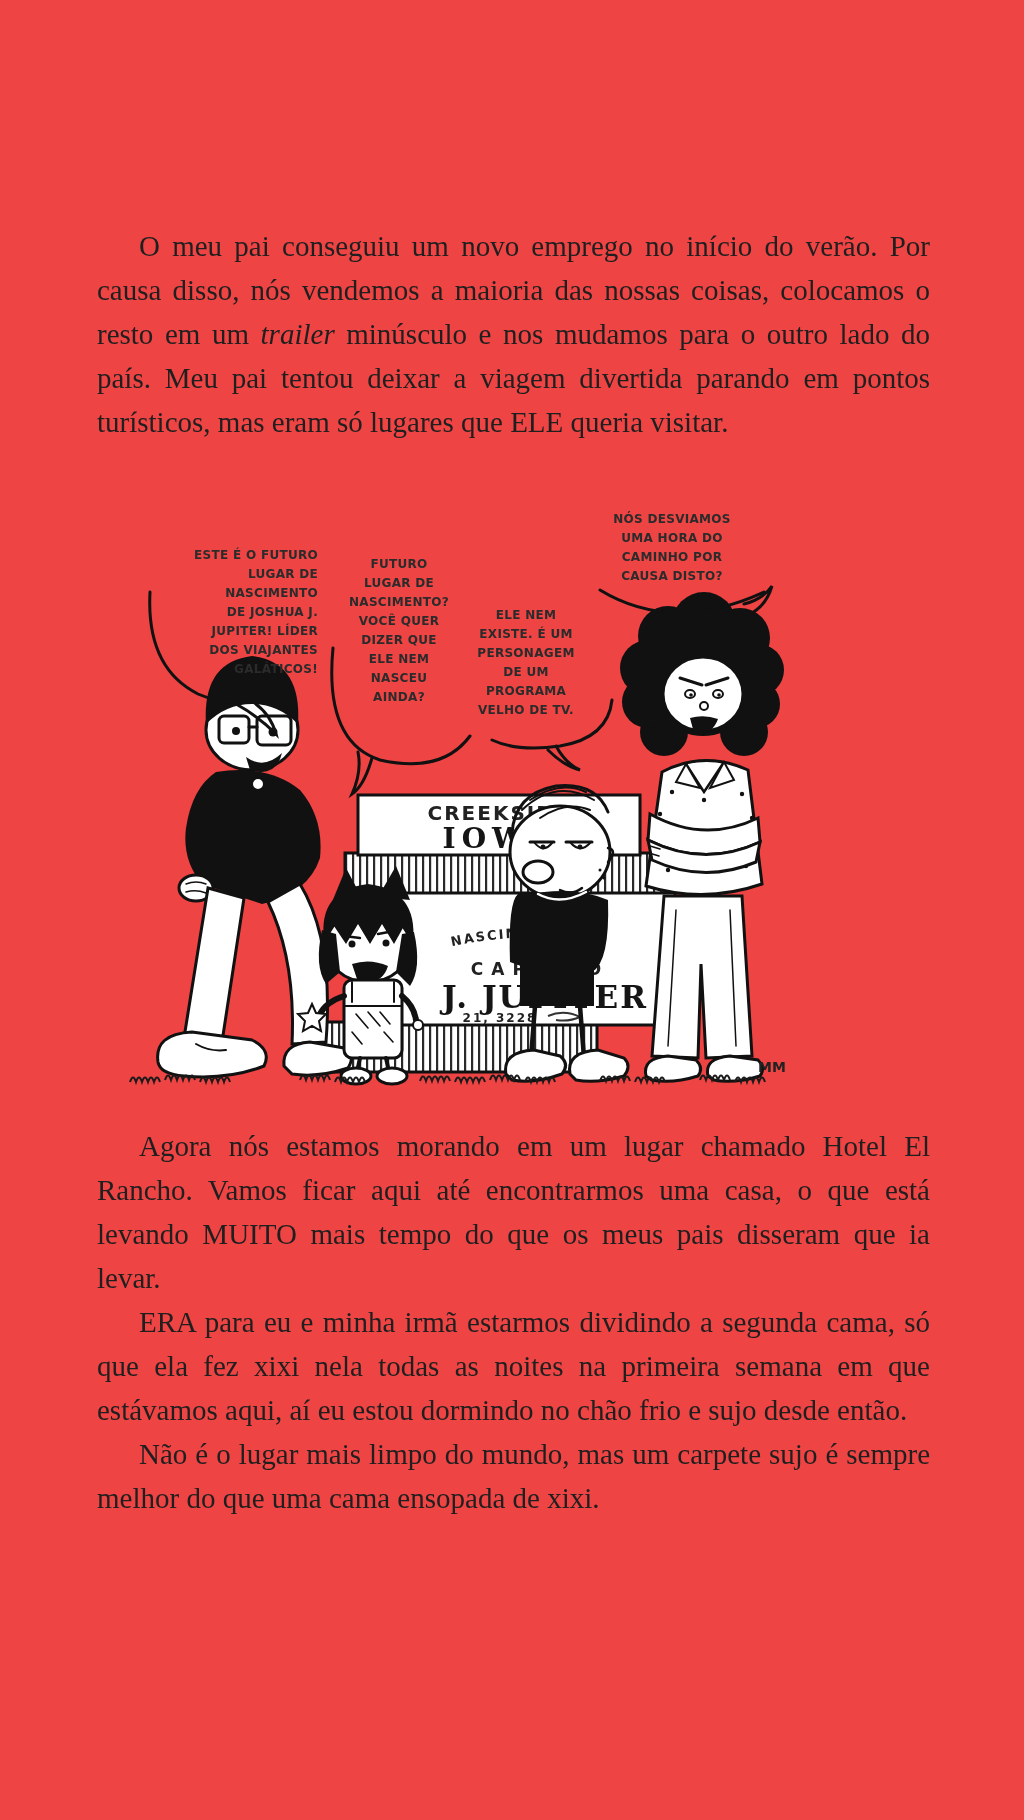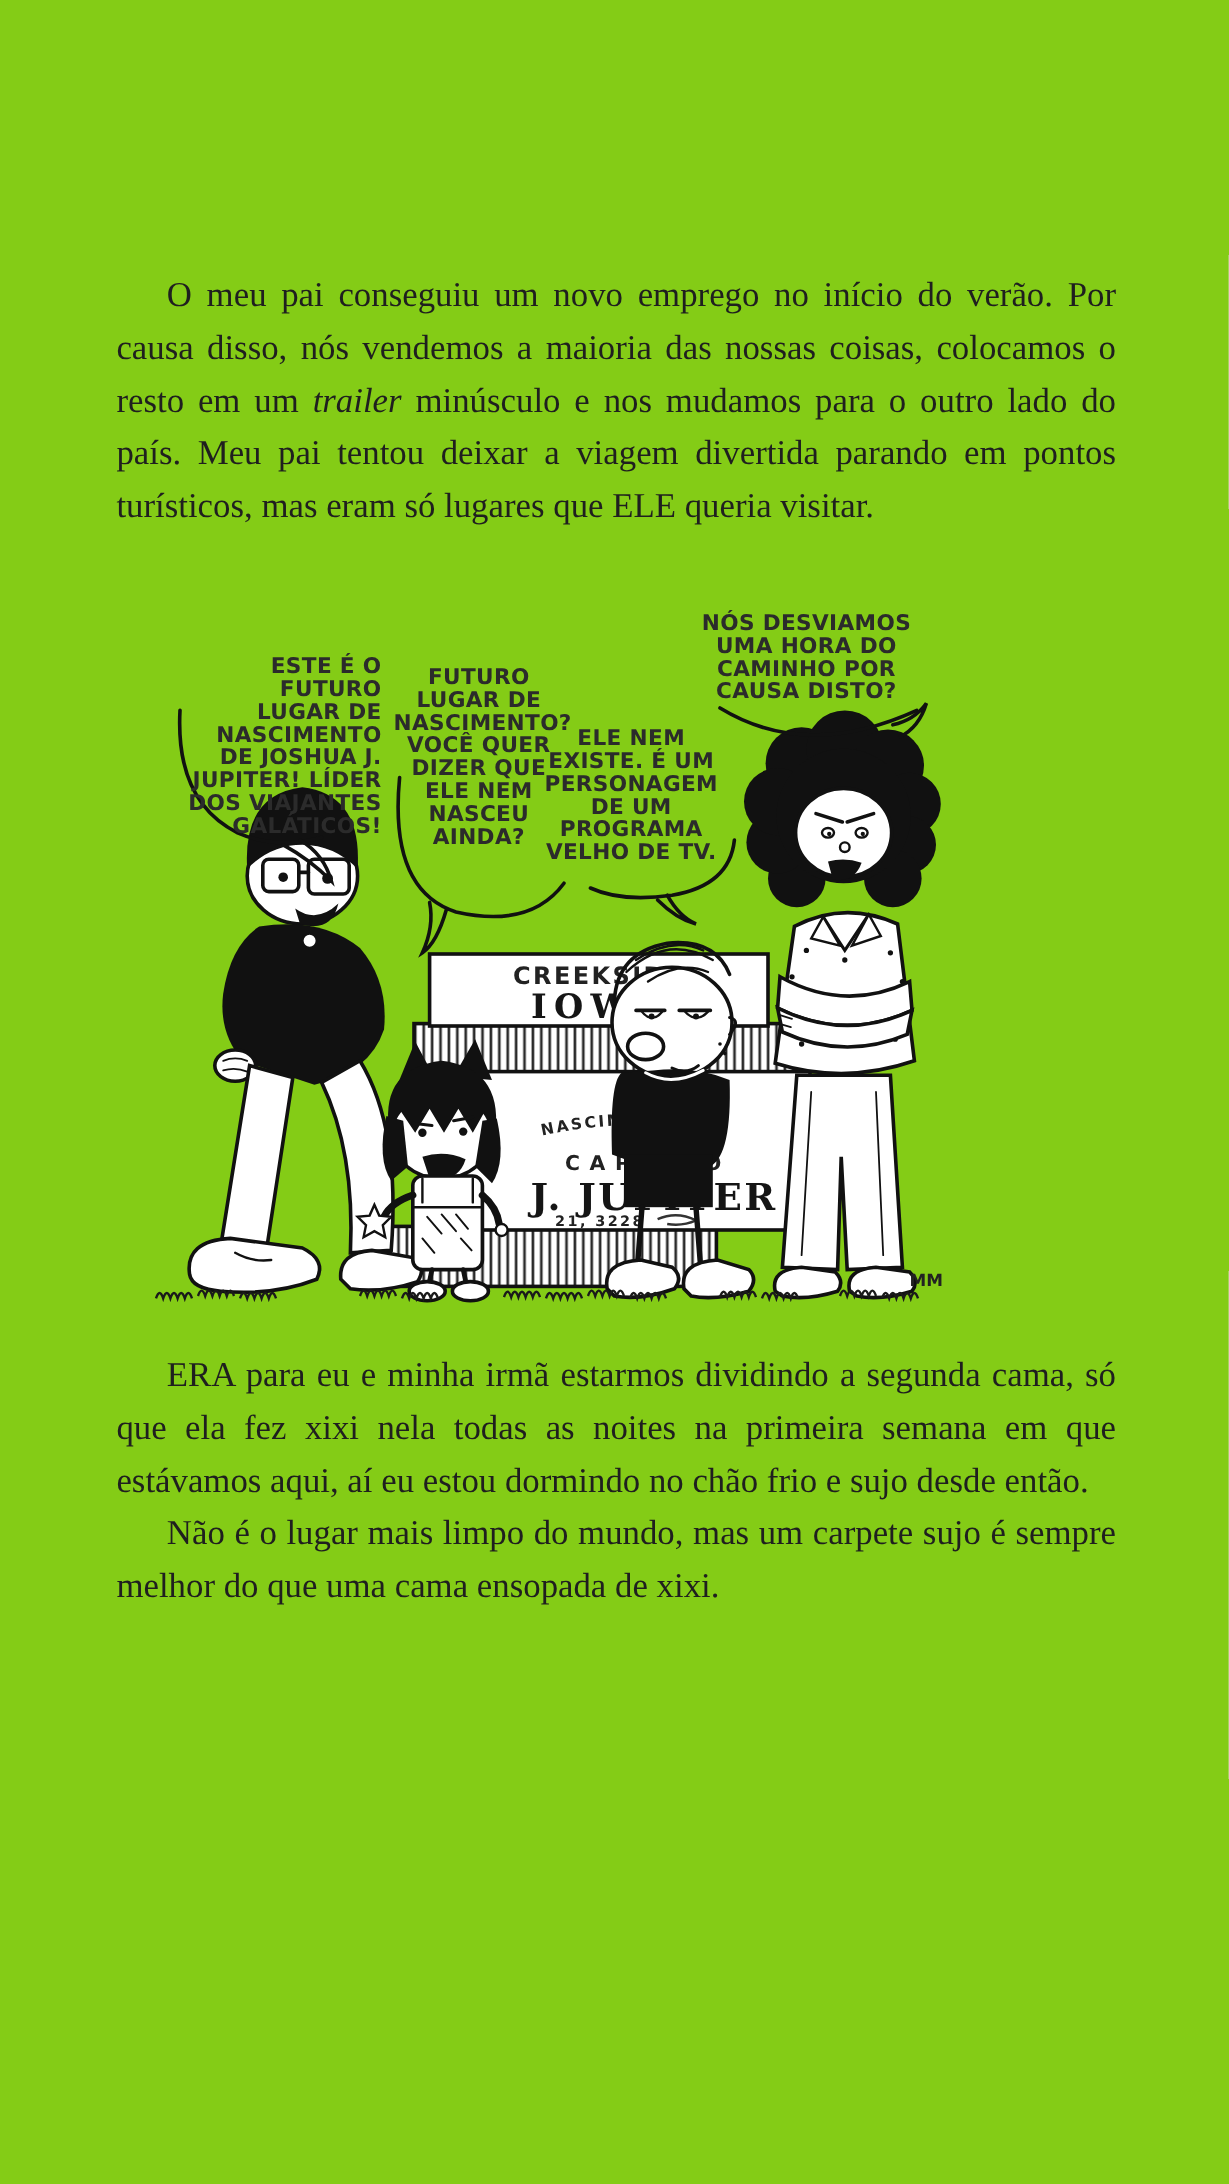"O meu pai conseguiu um" .page { background: #84cc16 -> #ef4444 }
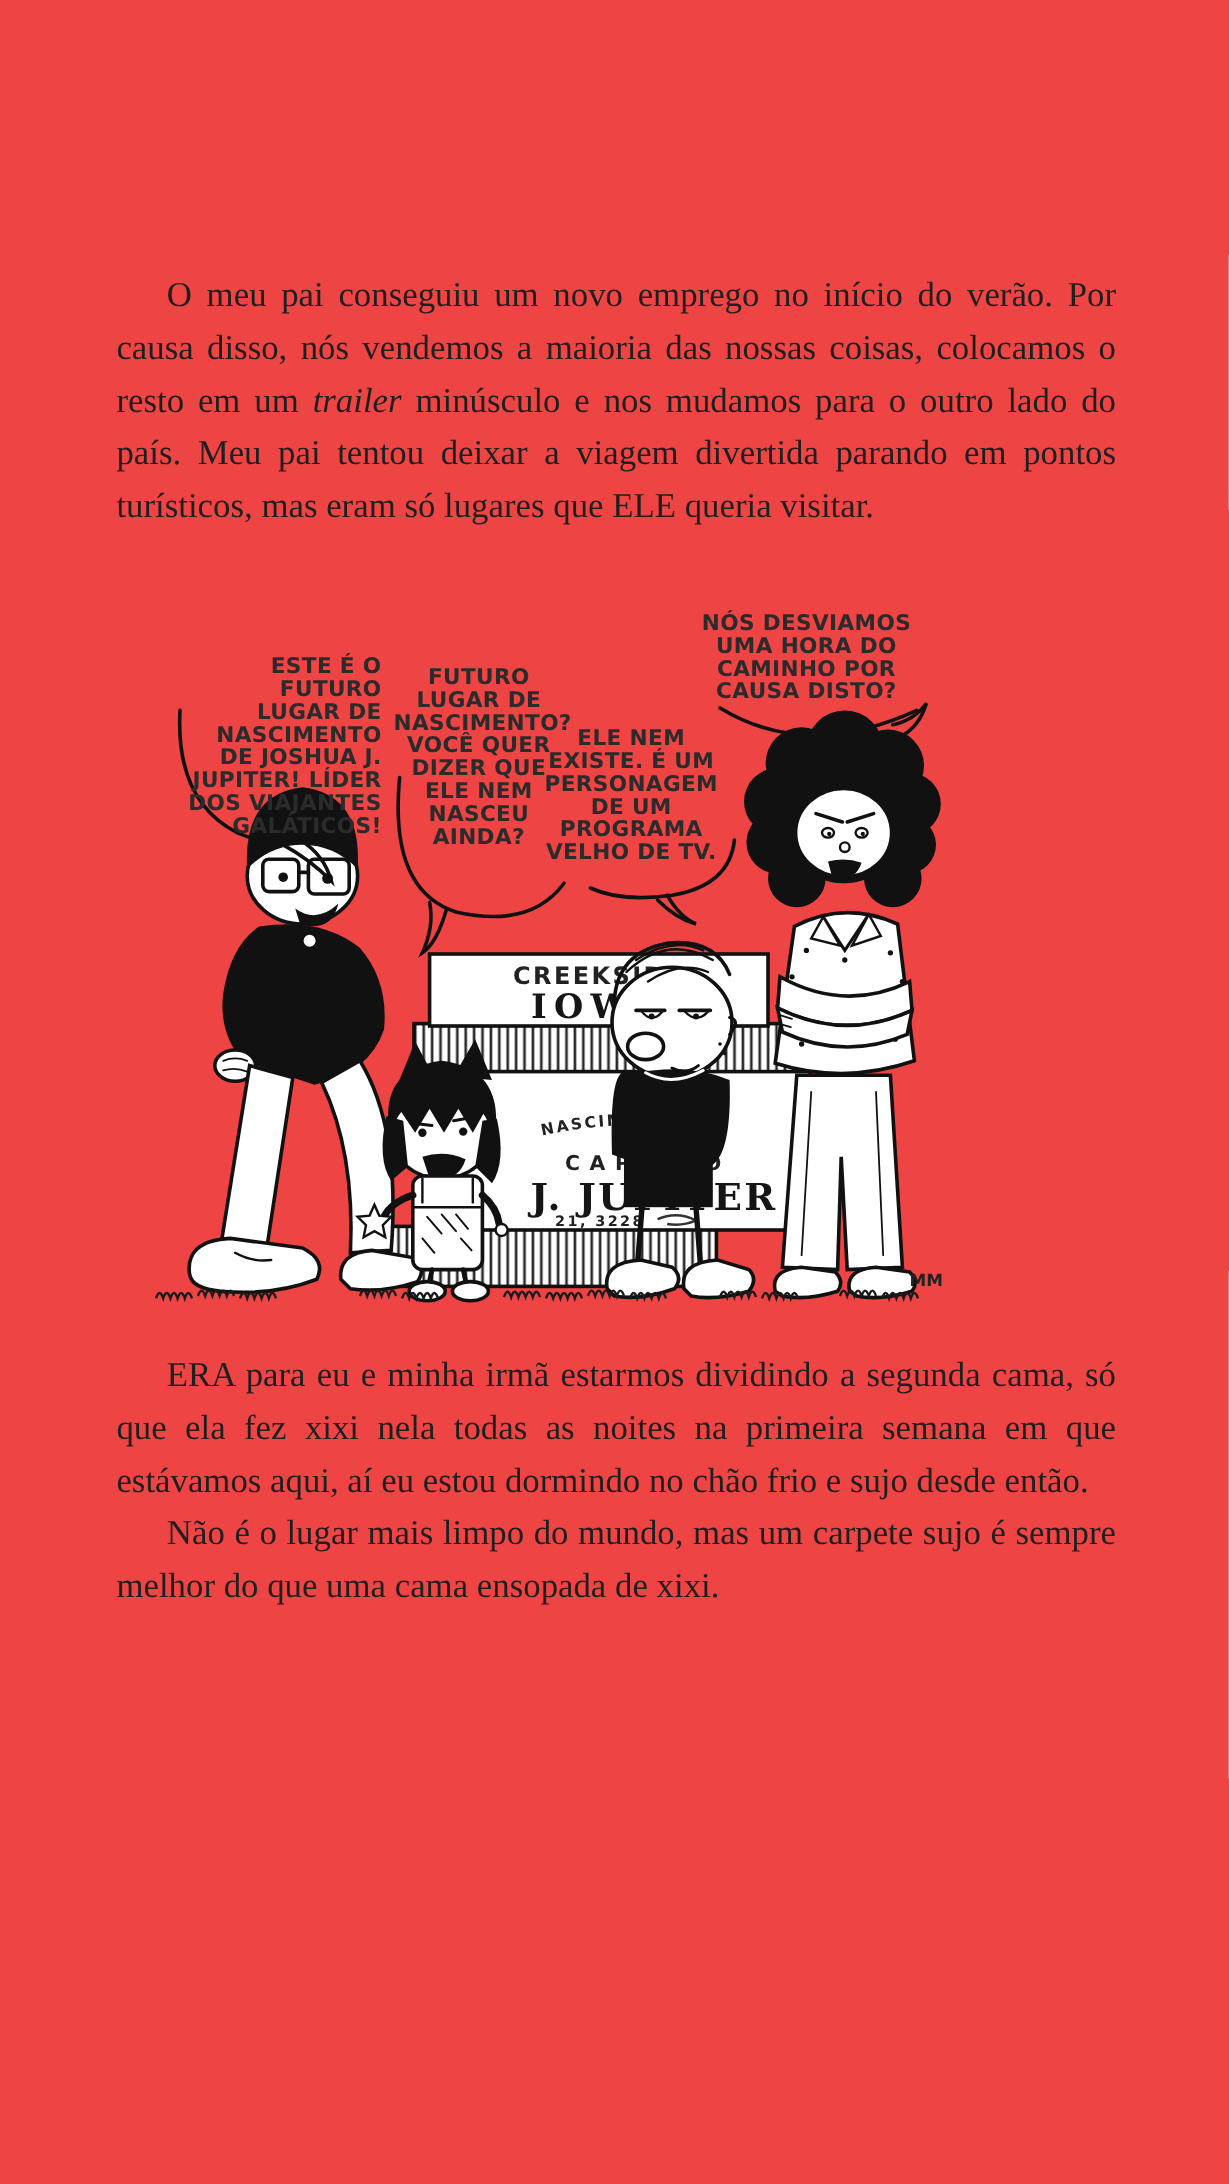"NÓS DESVIAMOS" .bubble { font-size: 18px -> 12px }
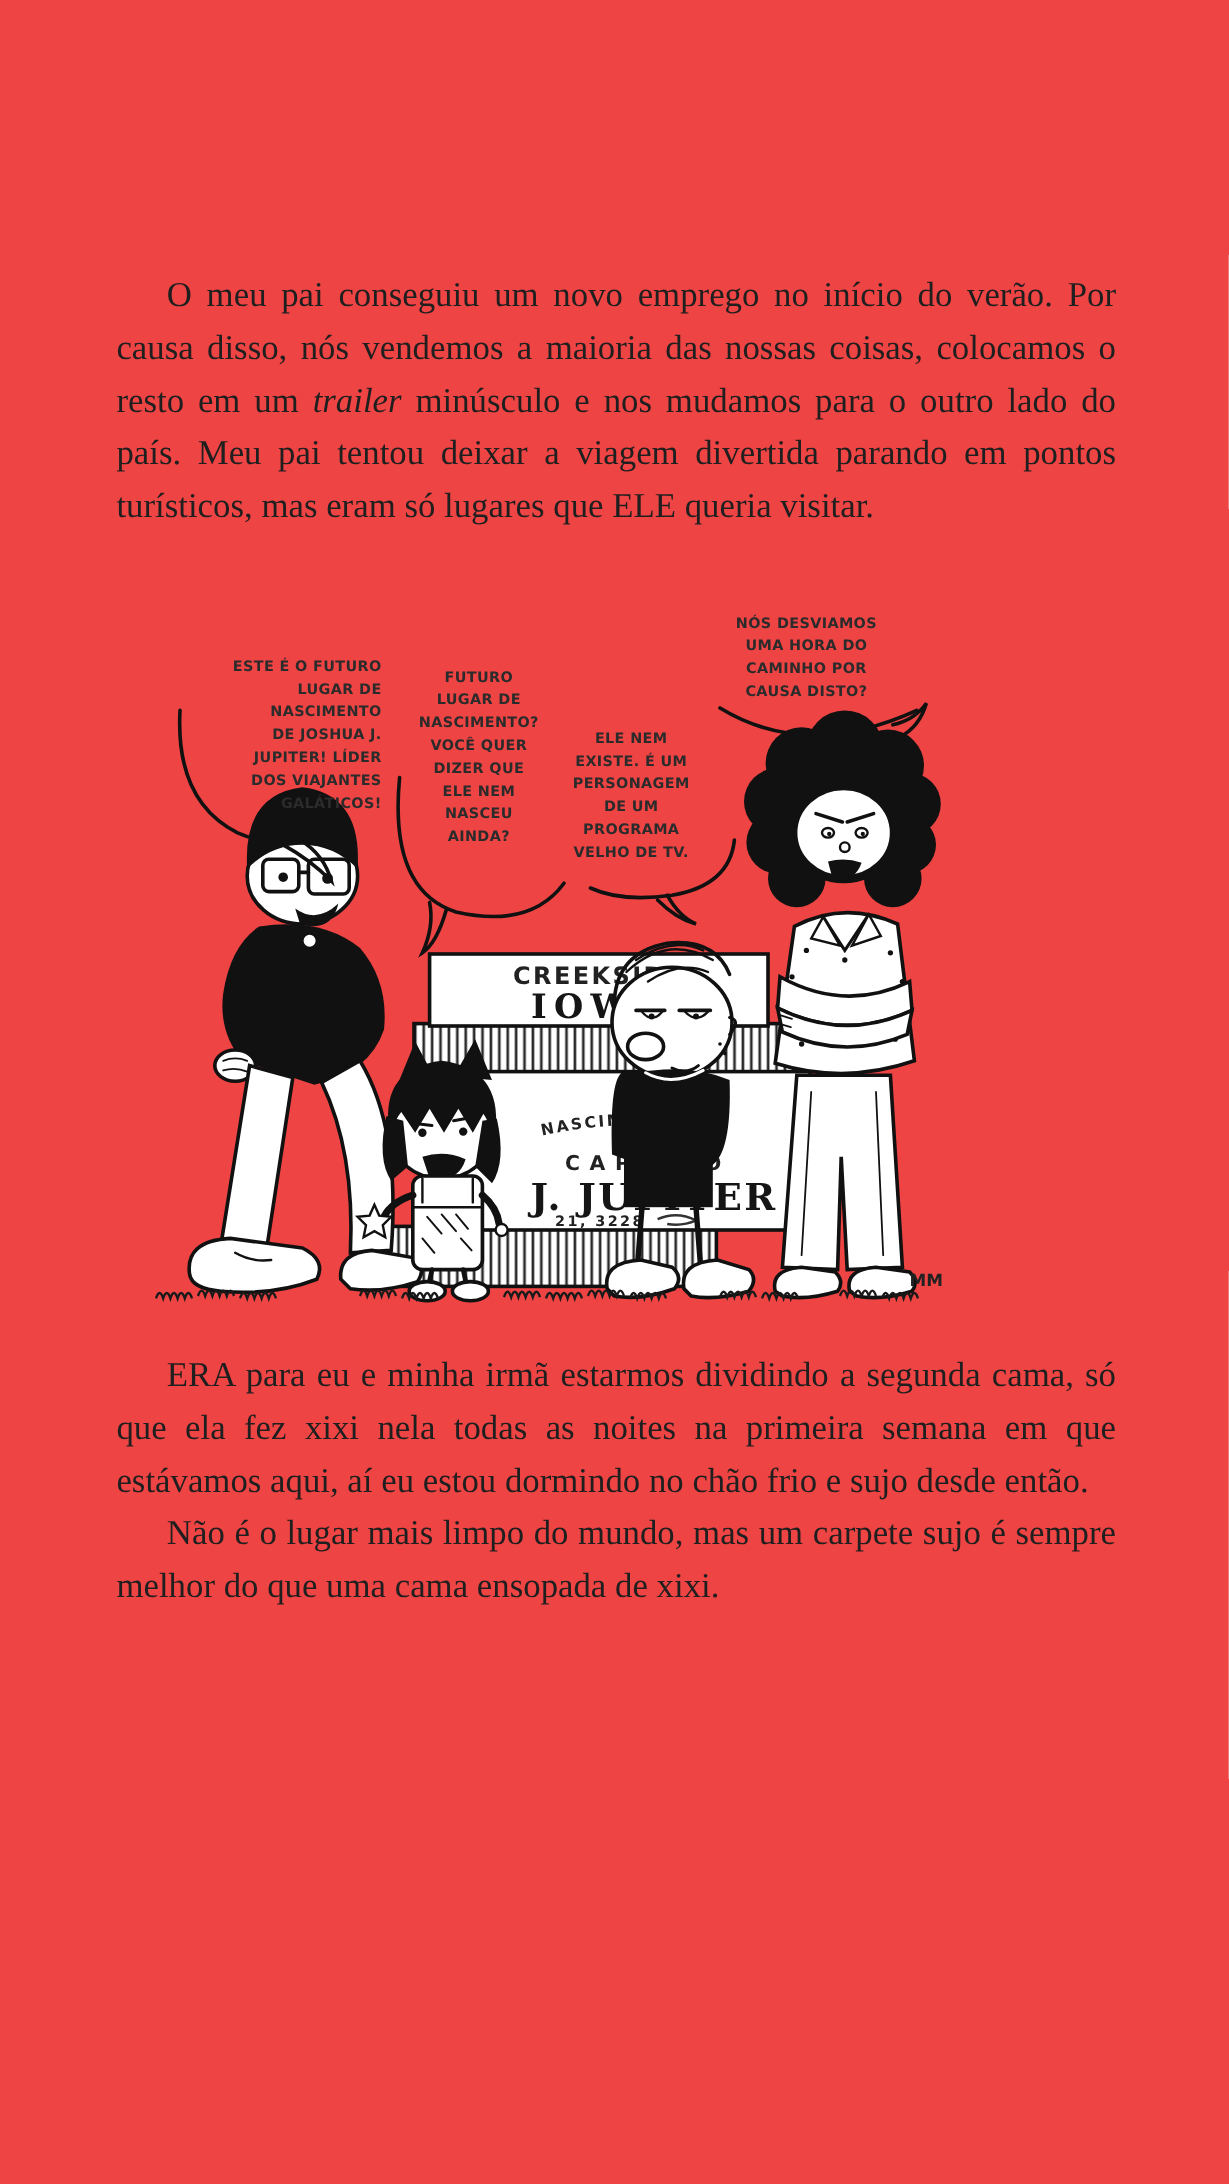"Agora nós estamos morando em" p { html: none -> <p>Agora nós estamos morando em um lugar chamado Hotel El Rancho. Vamos ficar aqui até encontrarmos uma casa, o que está levando MUITO mais tempo do que os meus pais disseram que ia levar.</p> }
